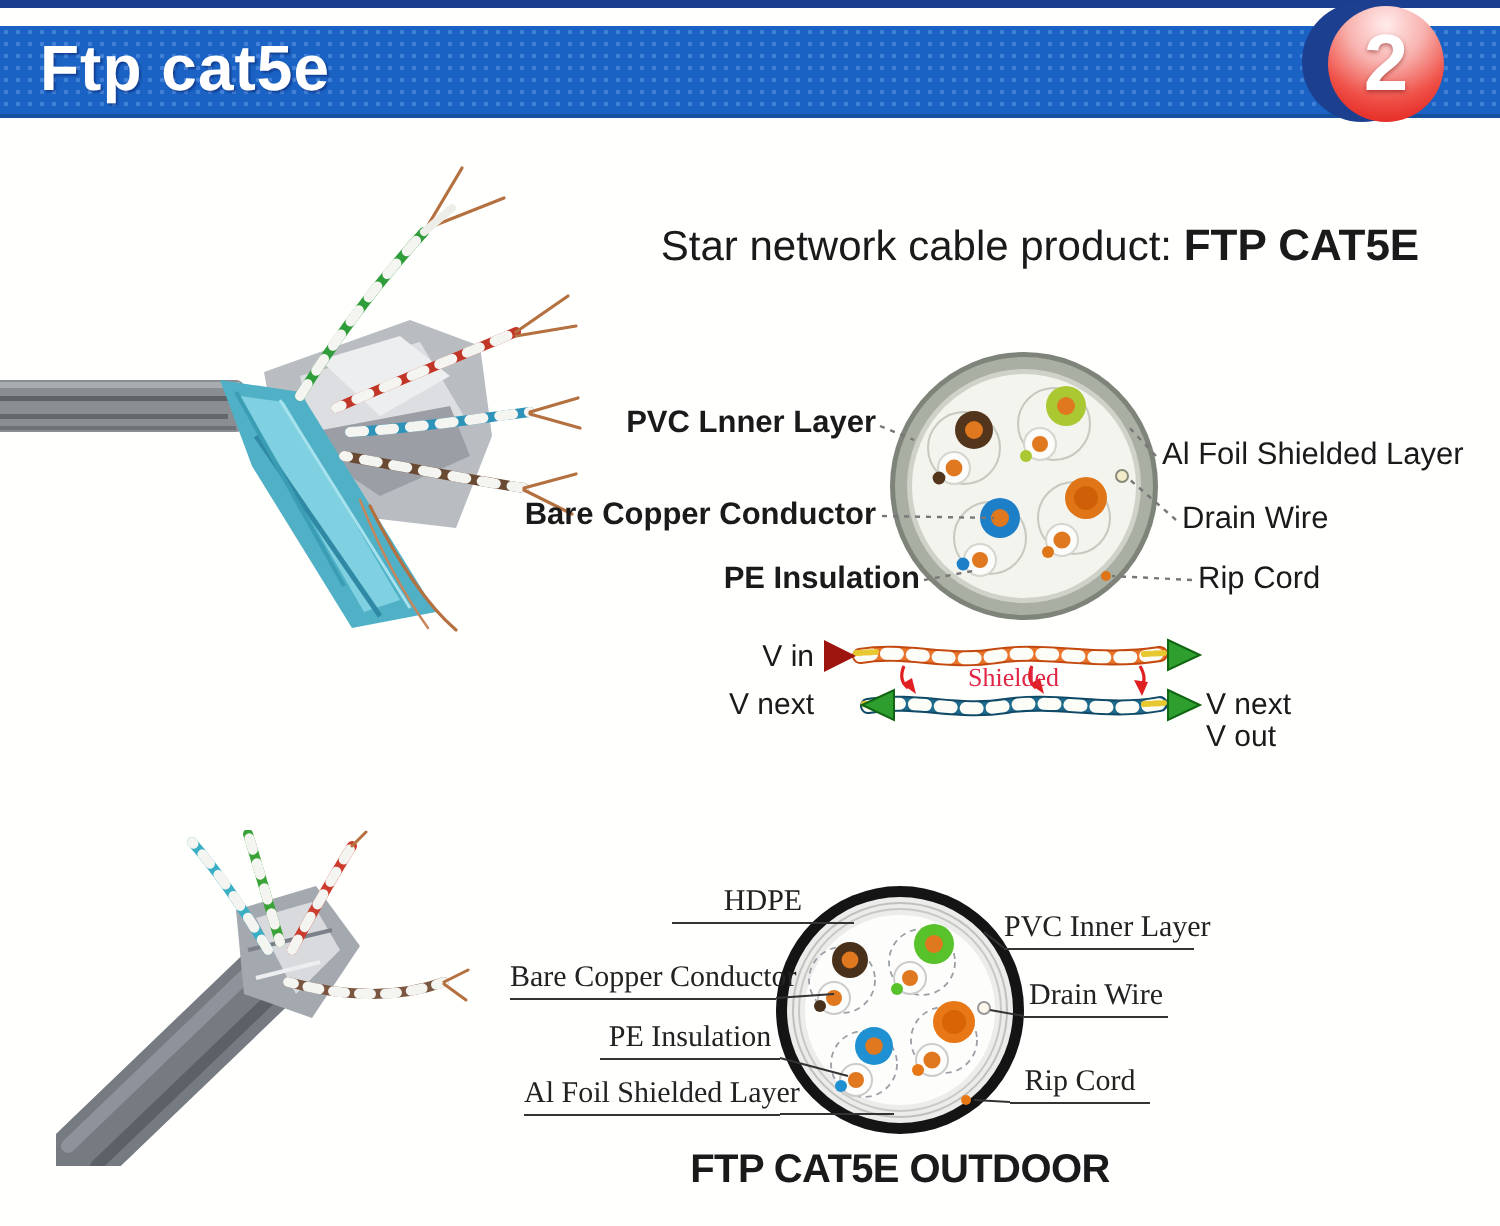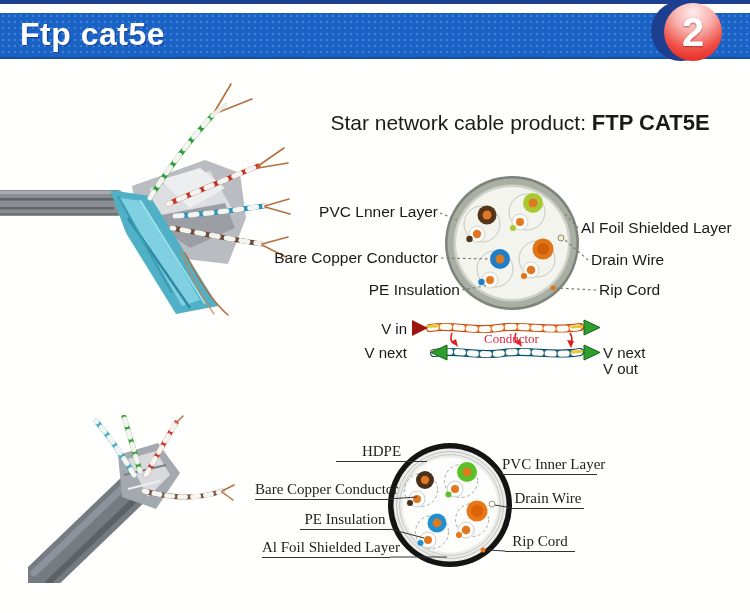"PVC Lnner Layer" .lbl.right-align { font-weight: none -> bold }
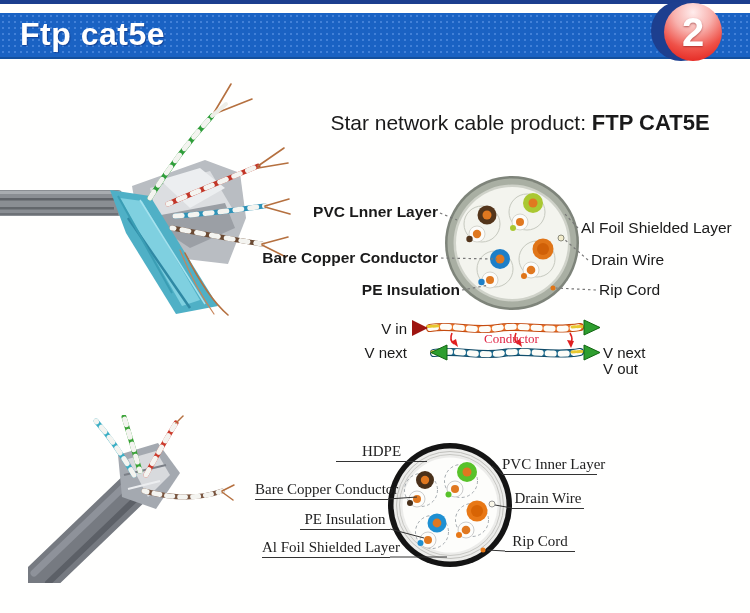"Conductor" div.coupling-lbl { text: Conductor -> Shielded }
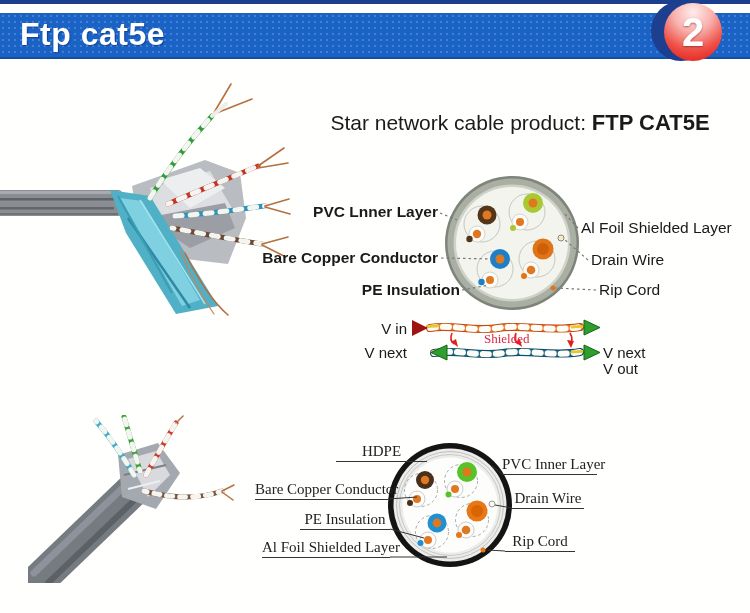"FTP CAT5E OUTDOOR" div.caption { html: none -> <div>FTP CAT5E OUTDOOR</div> }
